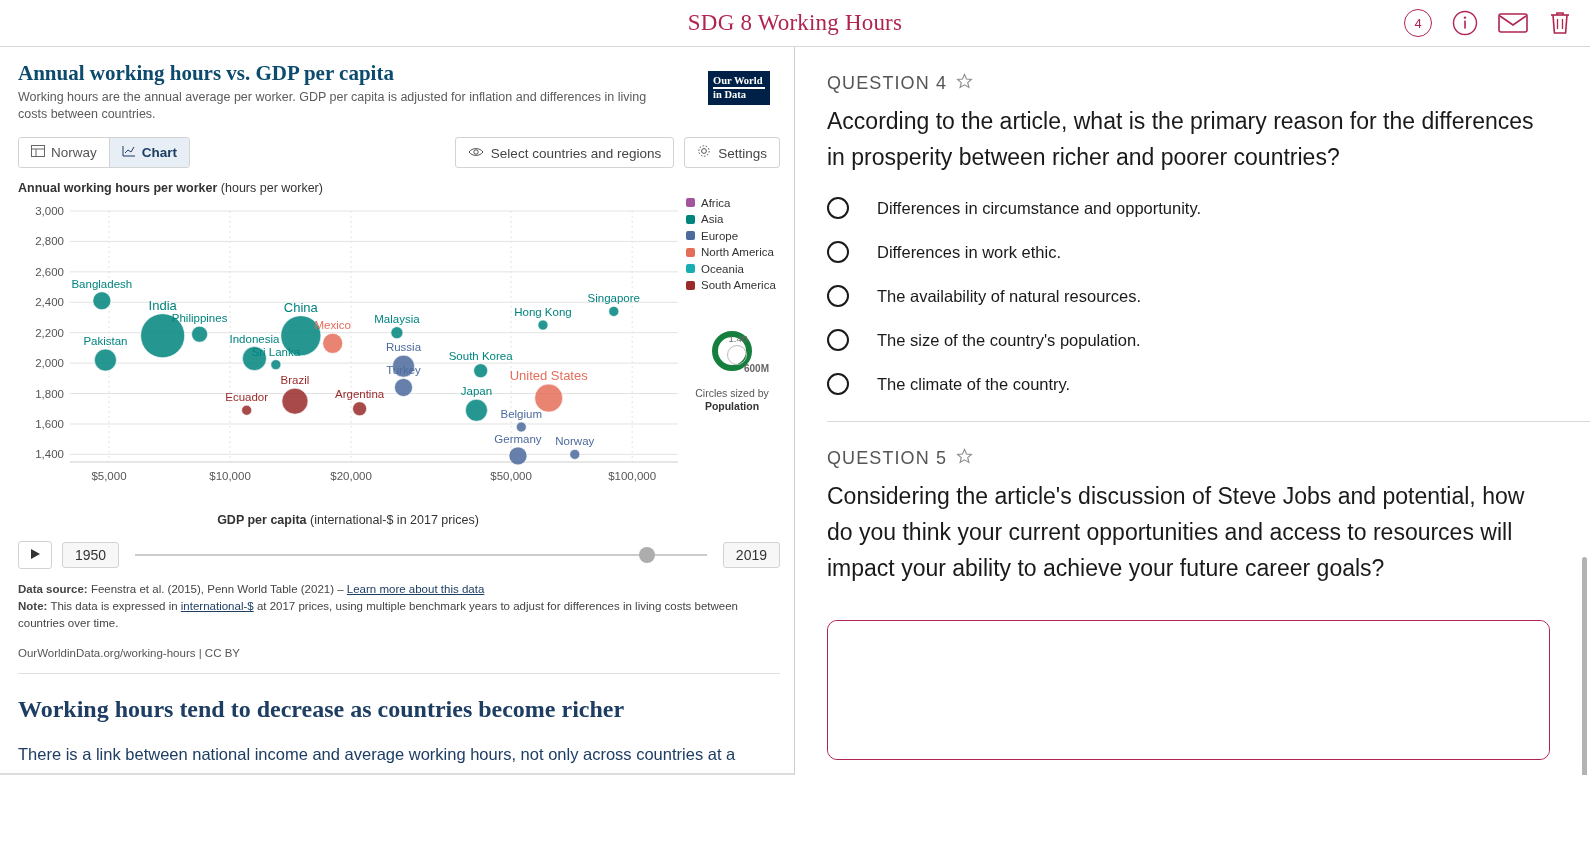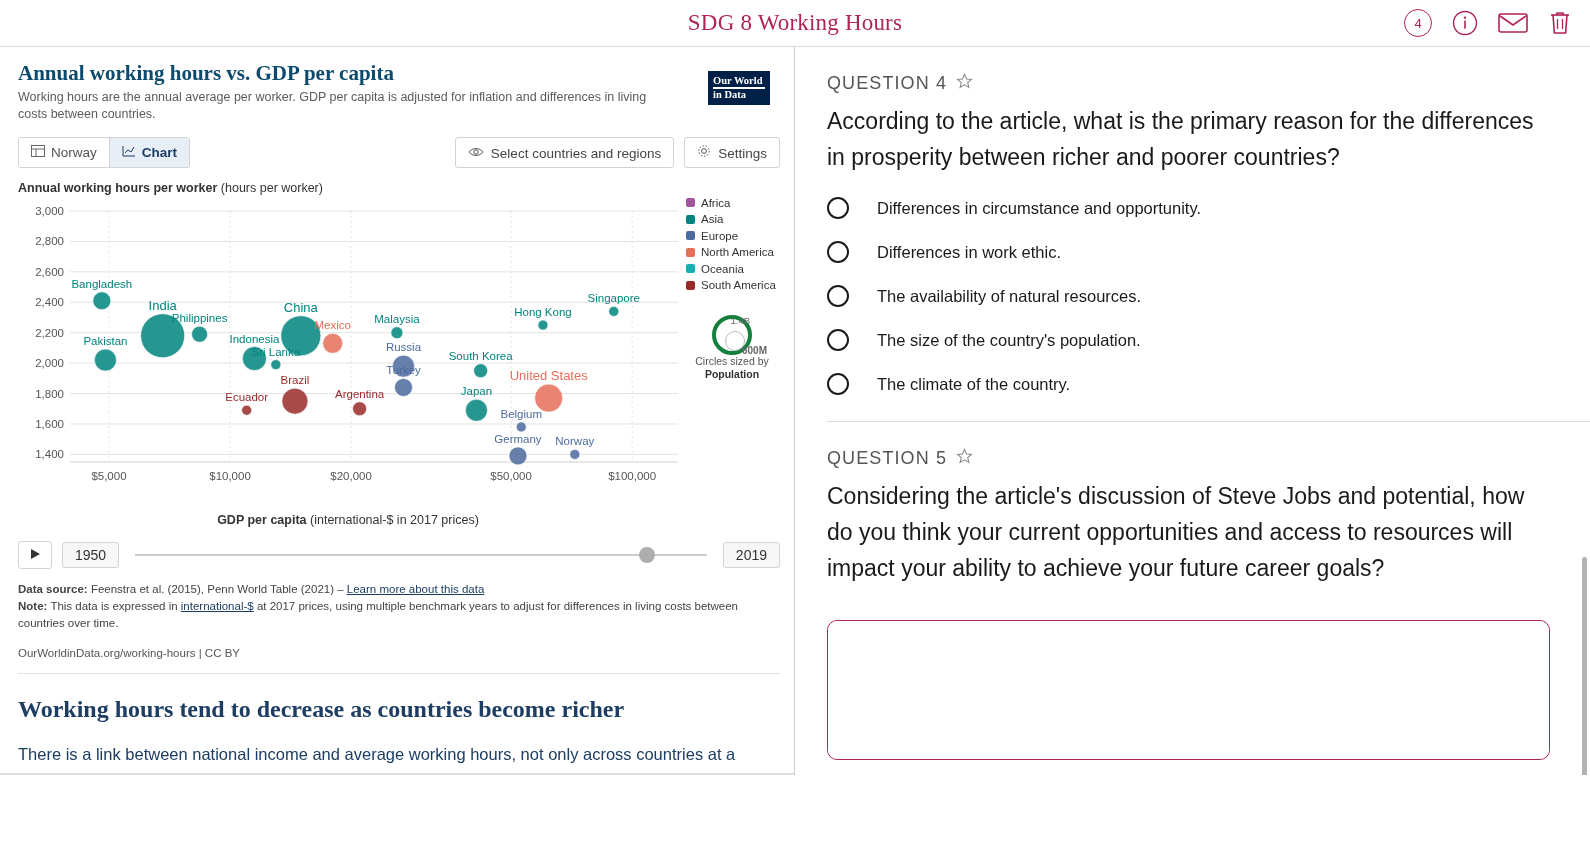"1.4B" .size-legend .bub-outer { border: 4px solid #15803d -> 6px solid #15803d; margin: 0 auto -> 16px auto }
